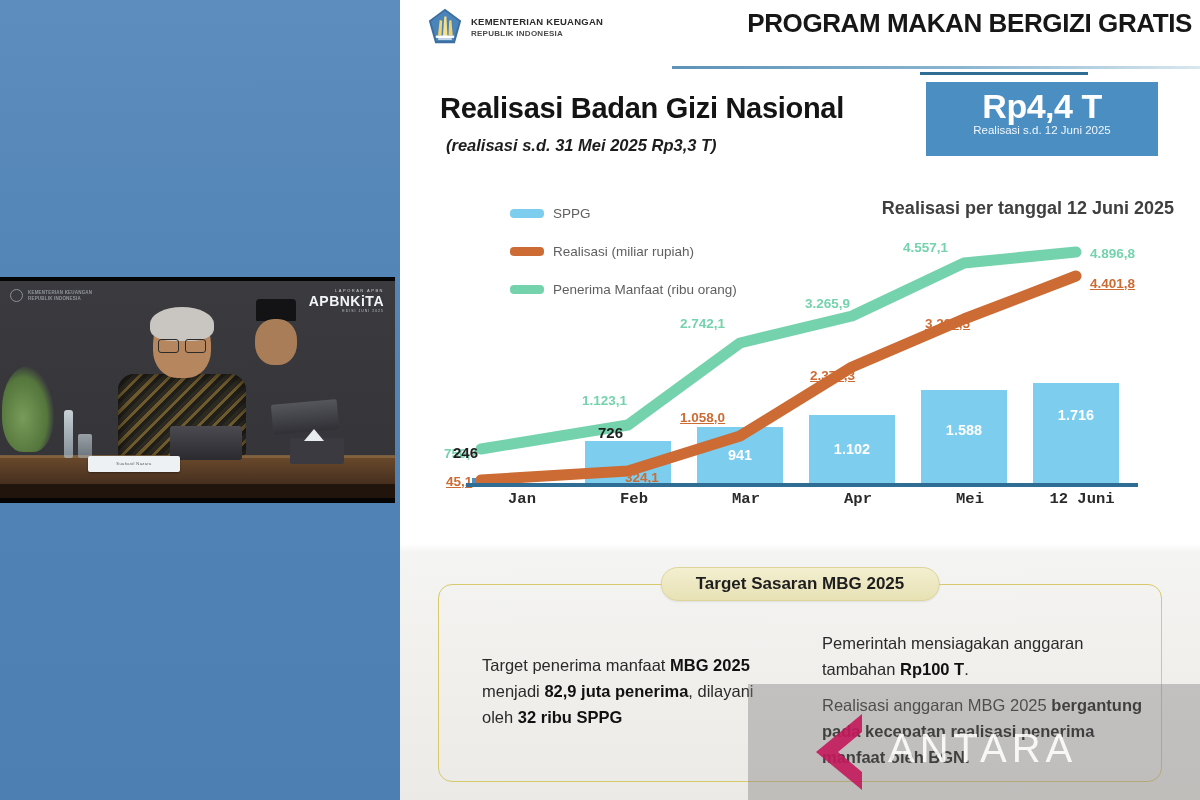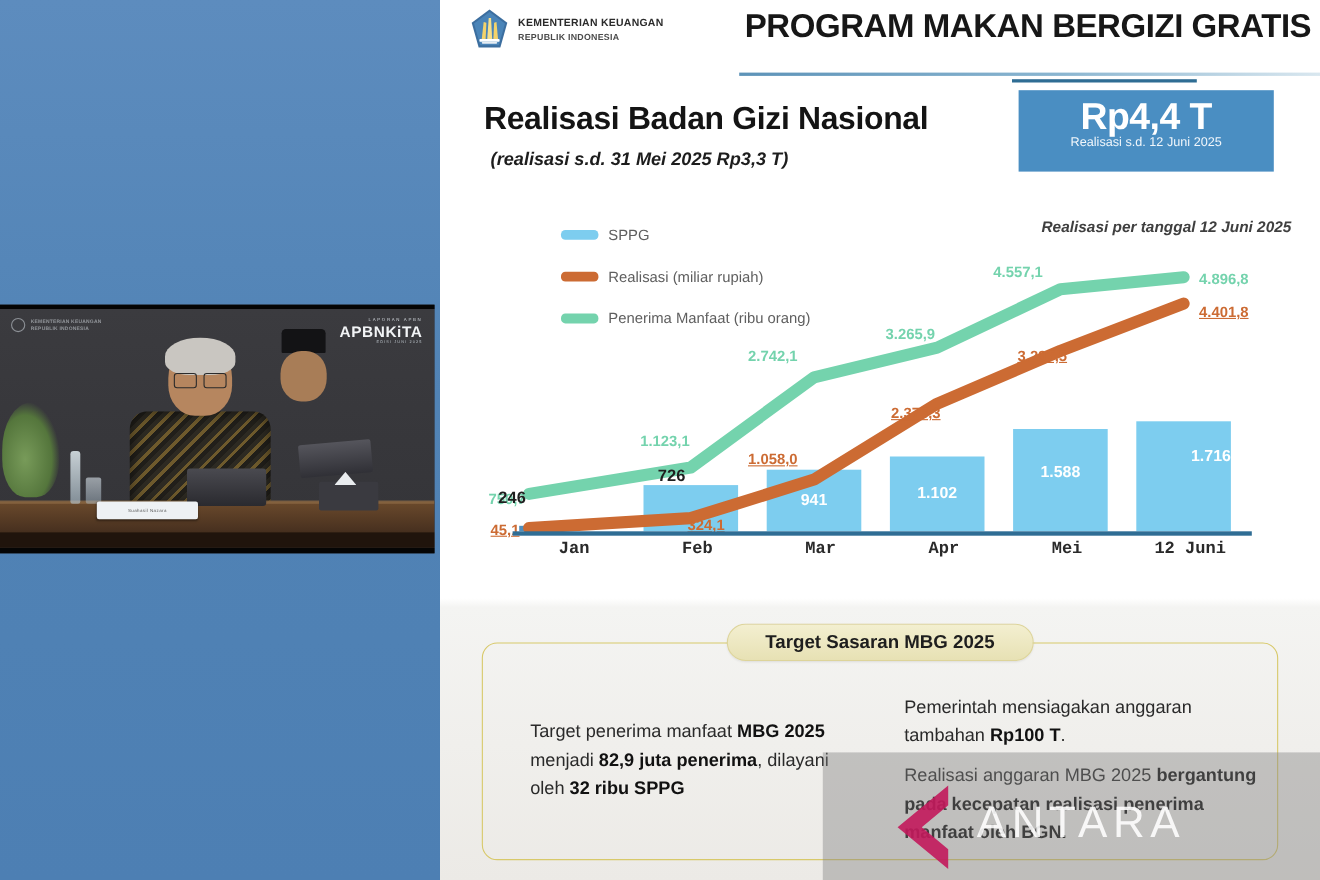"PROGRAM MAKAN BERGIZI GRATIS" .prog-title { font-size: 30px -> 26px }
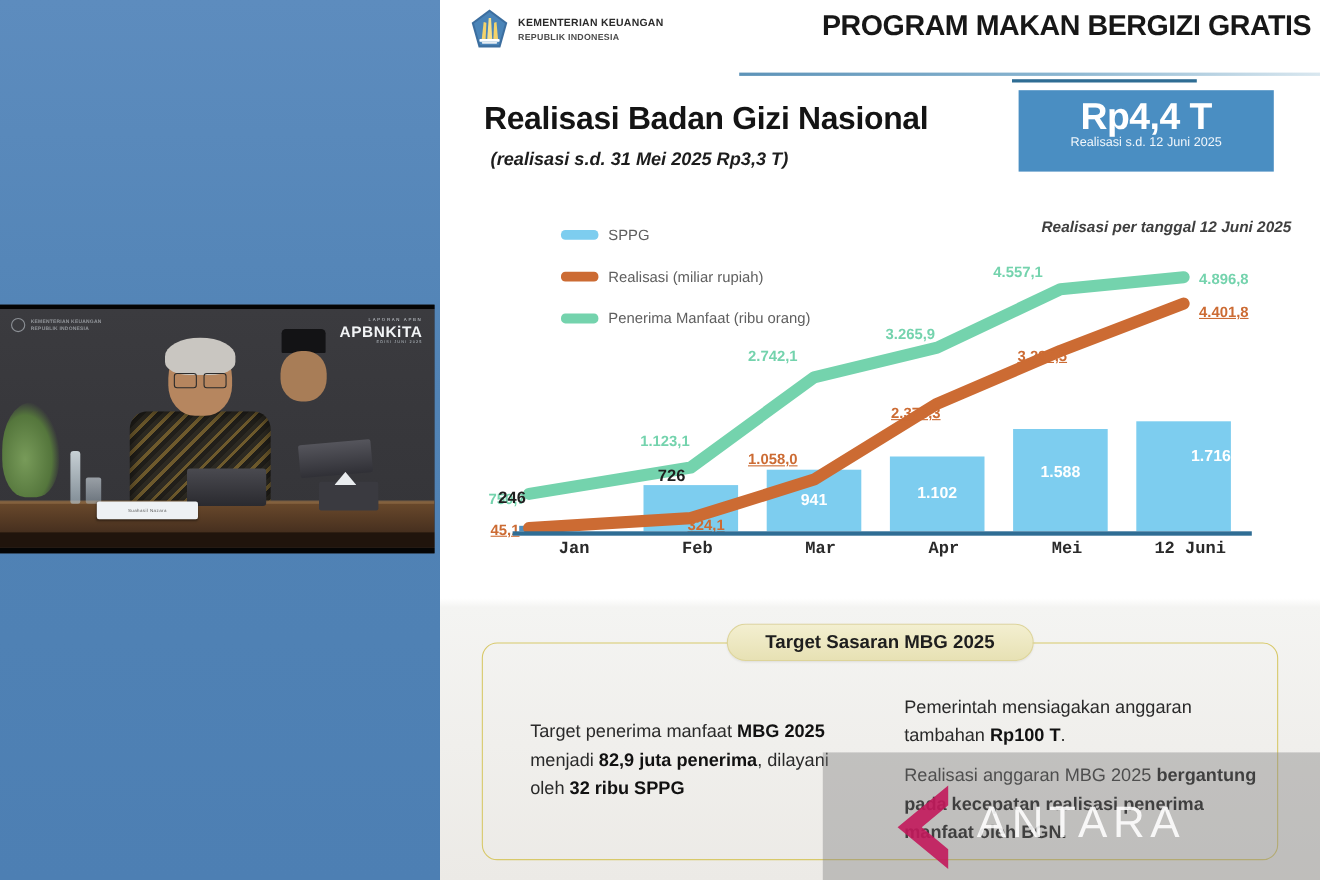"Realisasi per tanggal 12 Juni" .per-tanggal { font-size: 14px -> 18px; font-style: italic -> none }
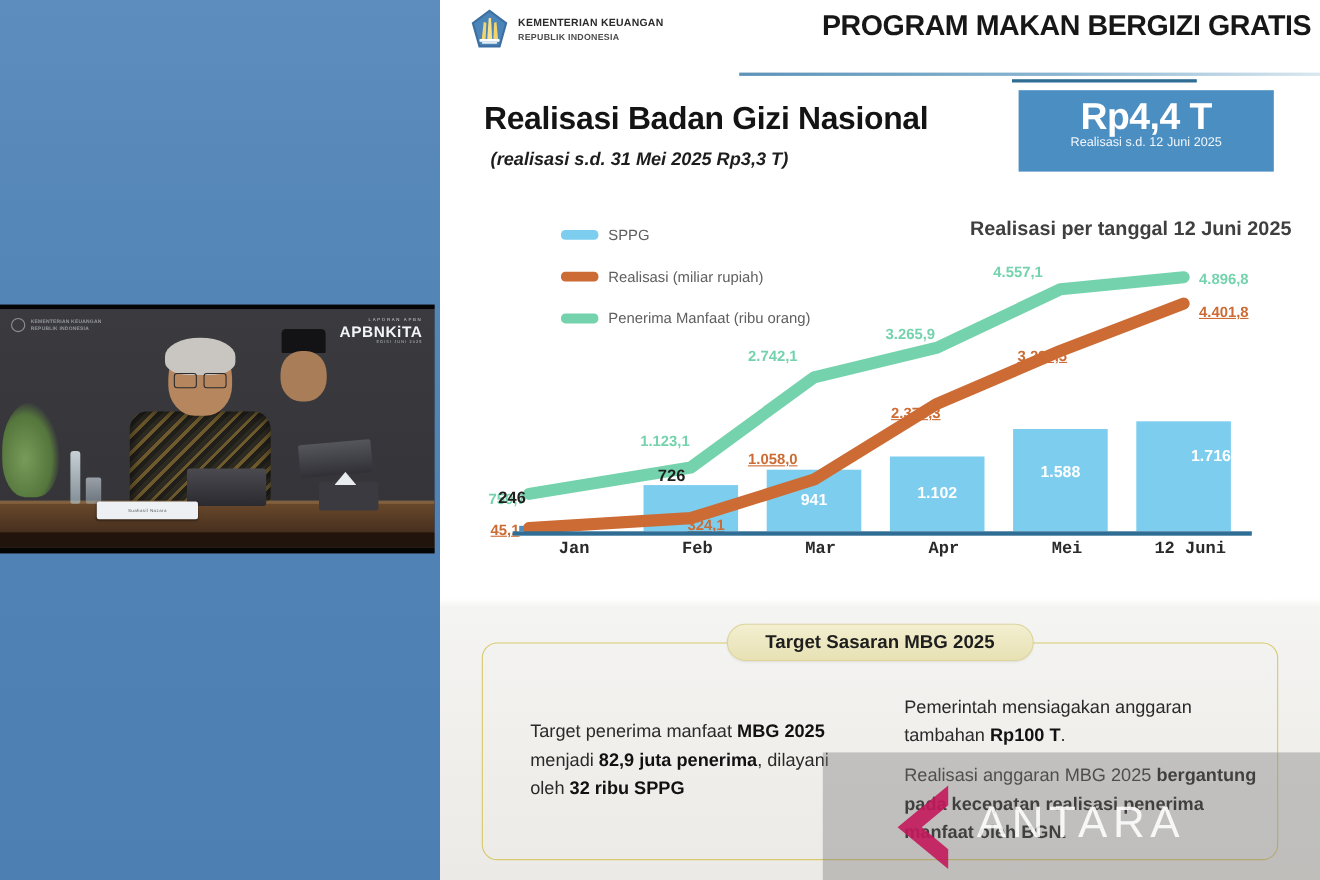"1.716" span.bar-val { text-align: right -> none }
